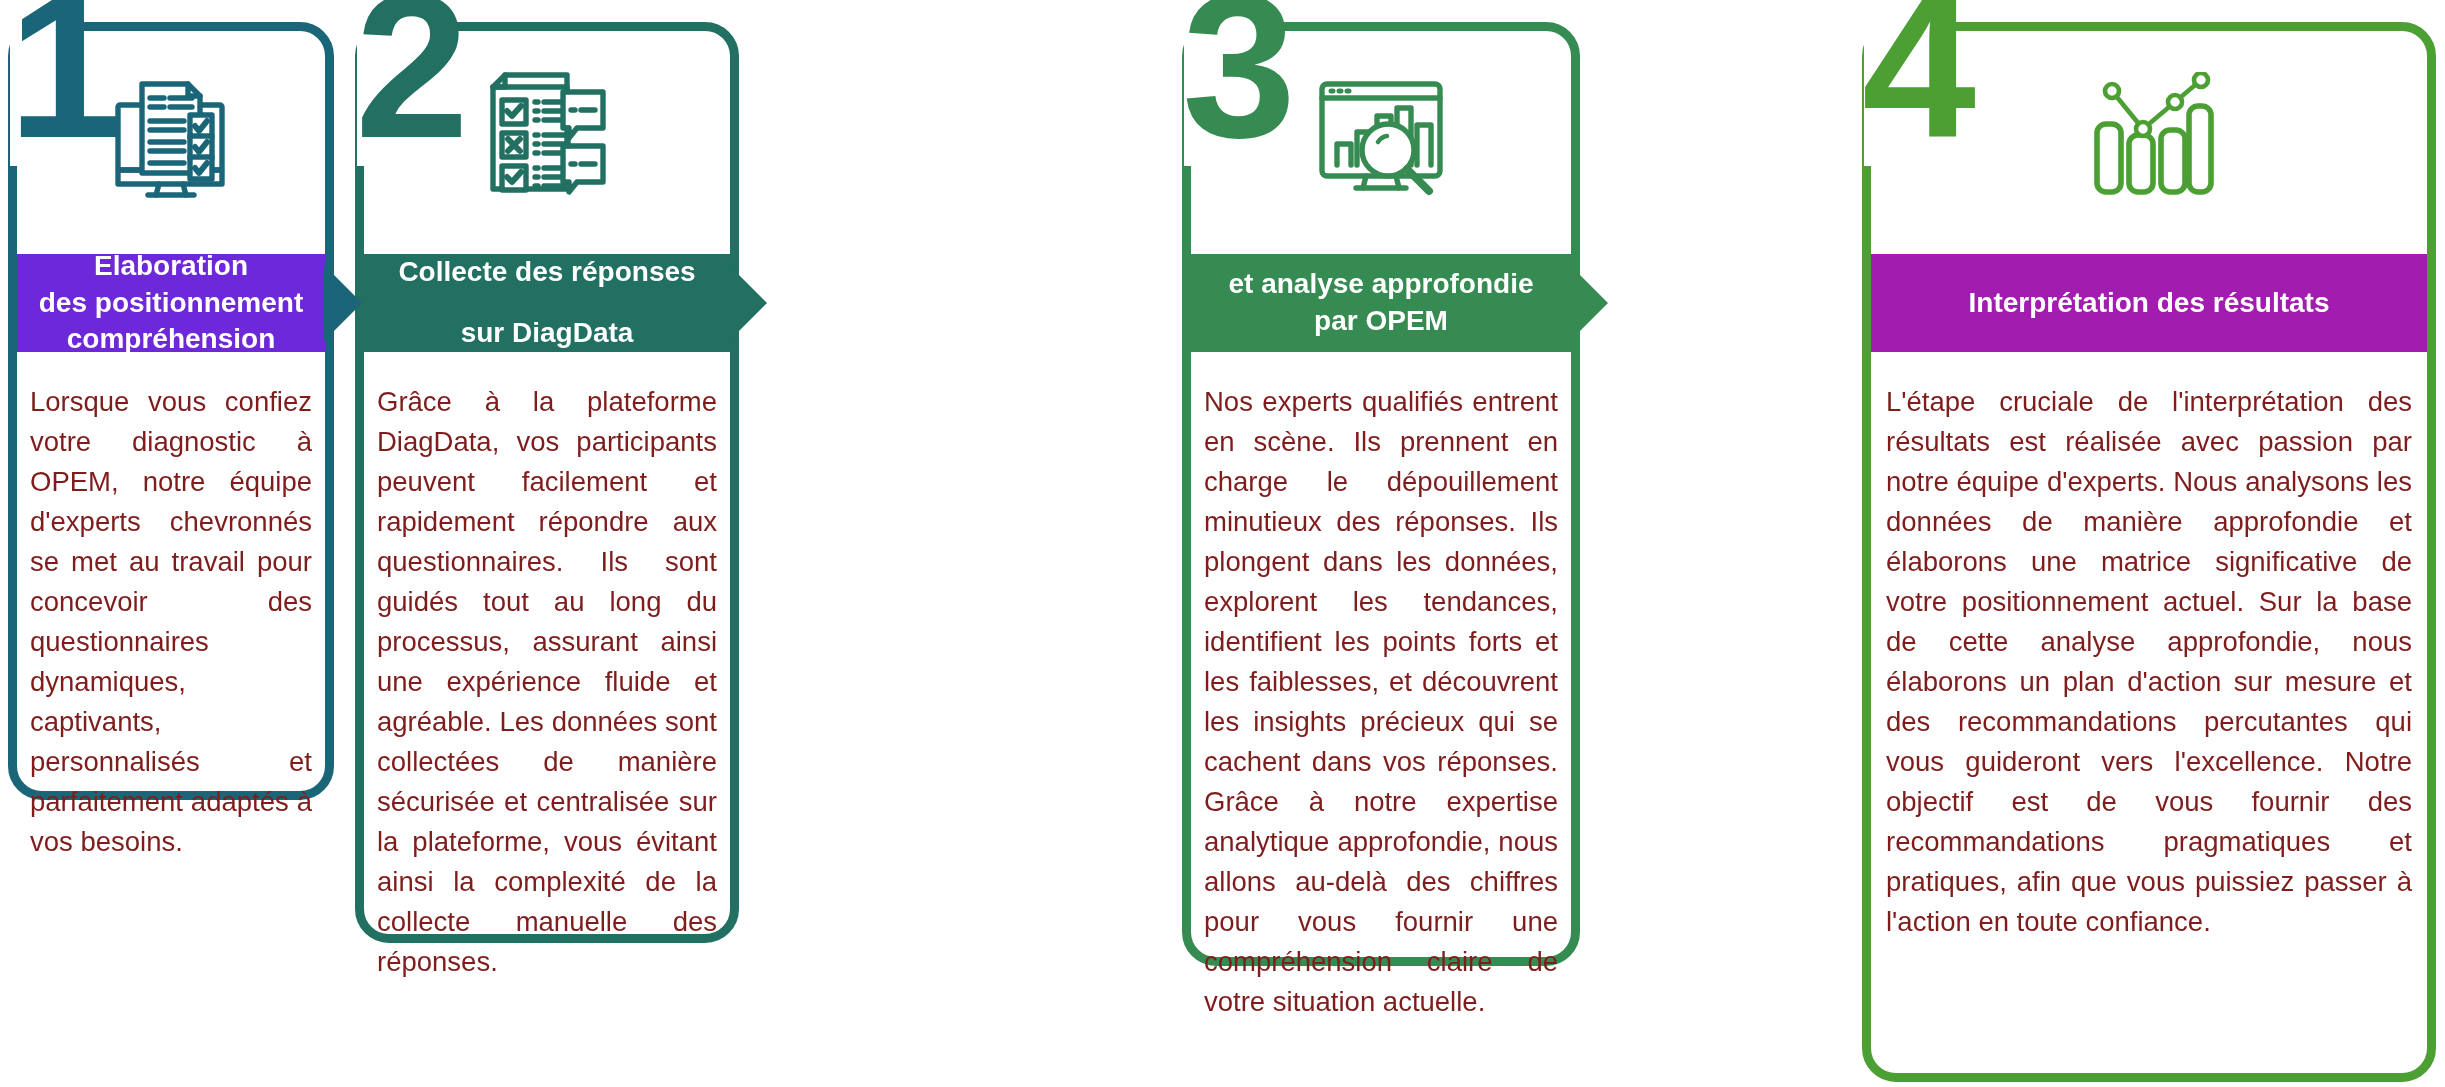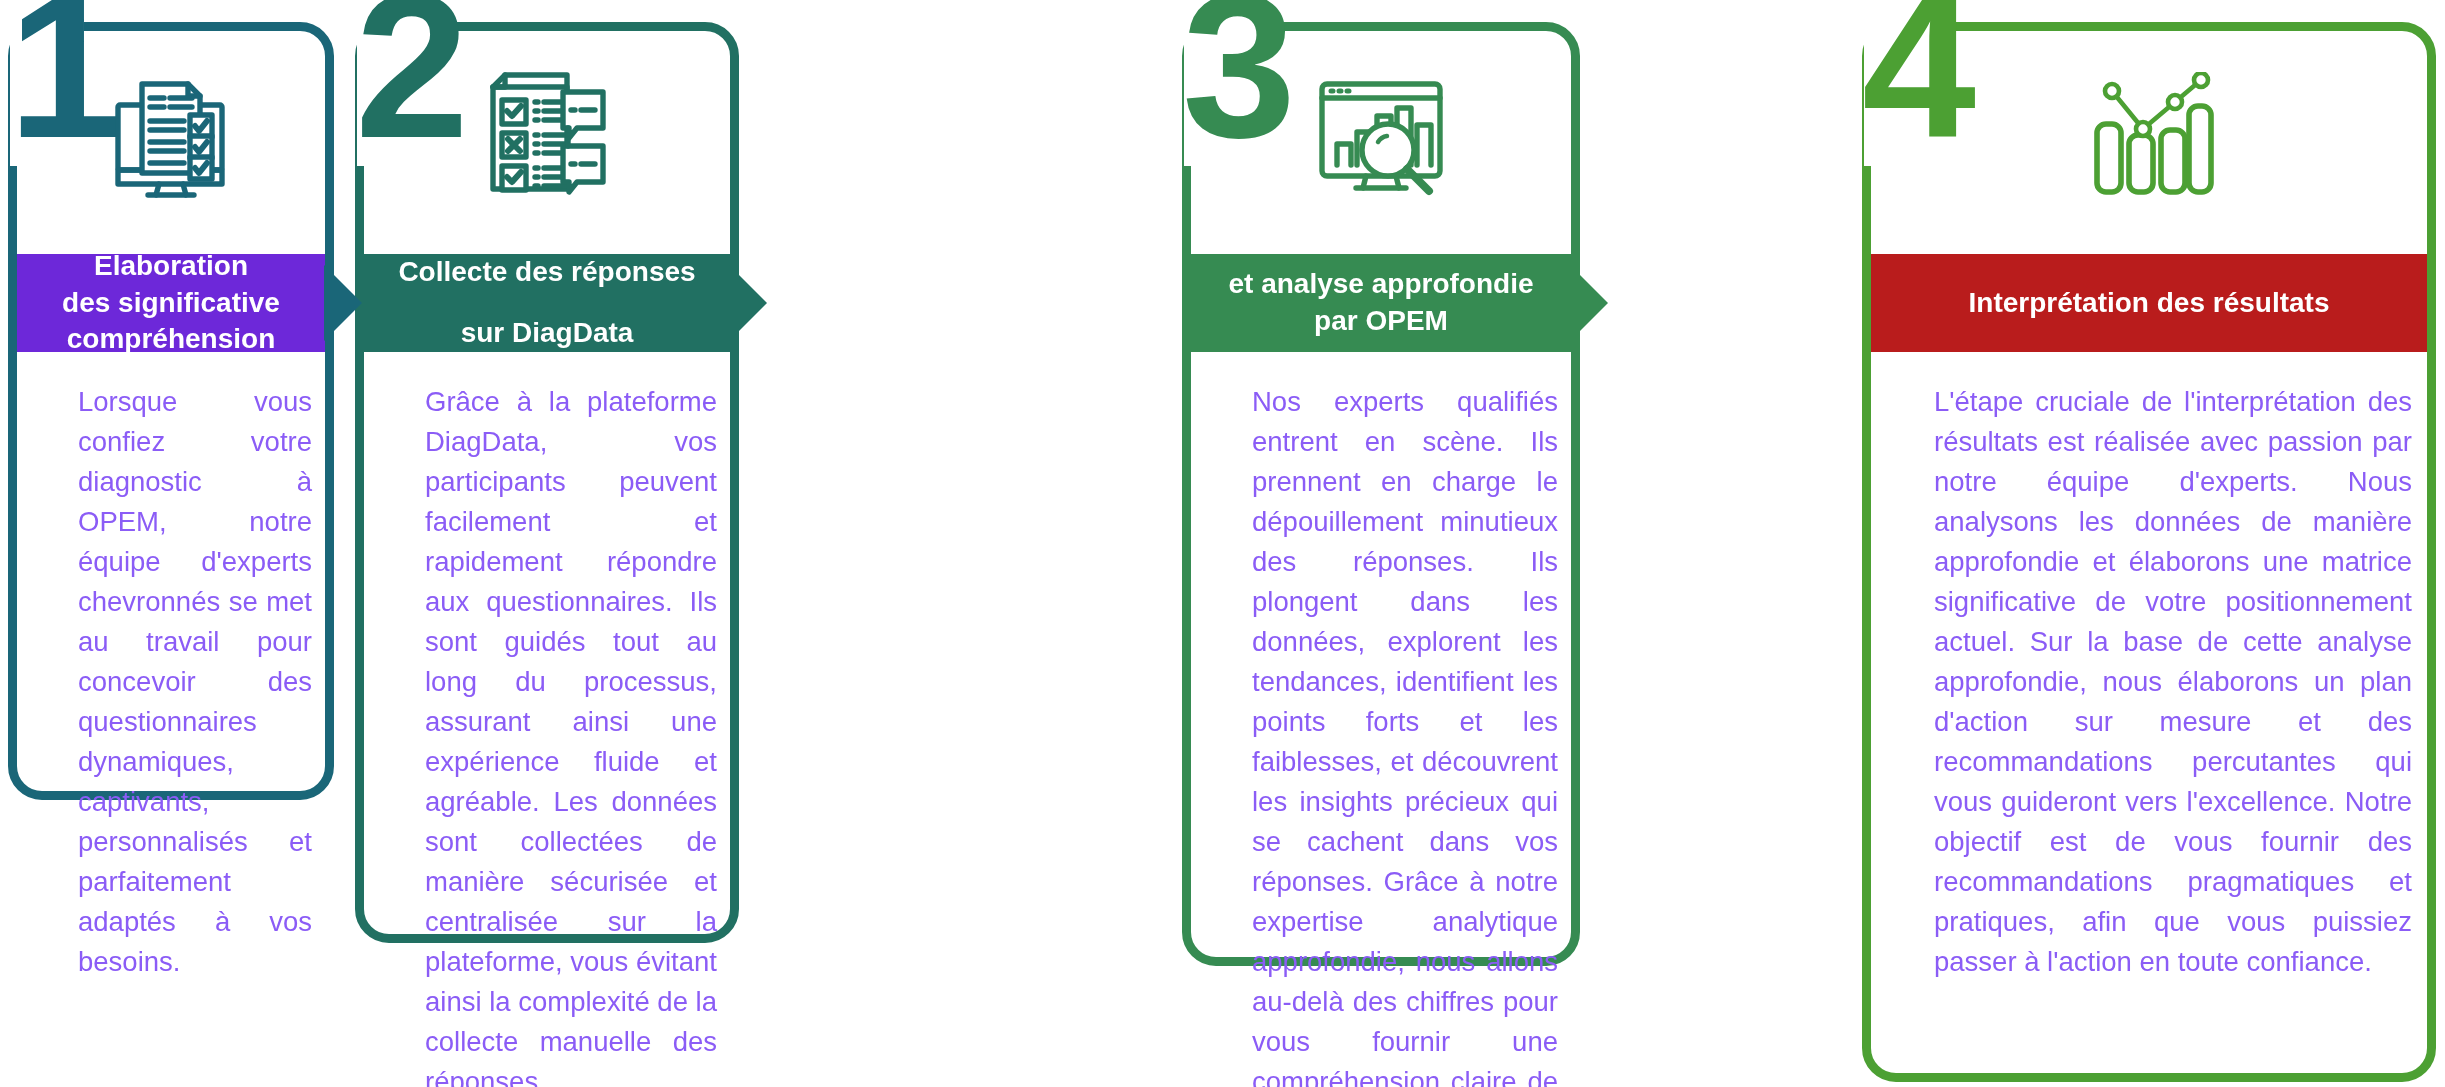"des significative" span { text: significative -> positionnement }
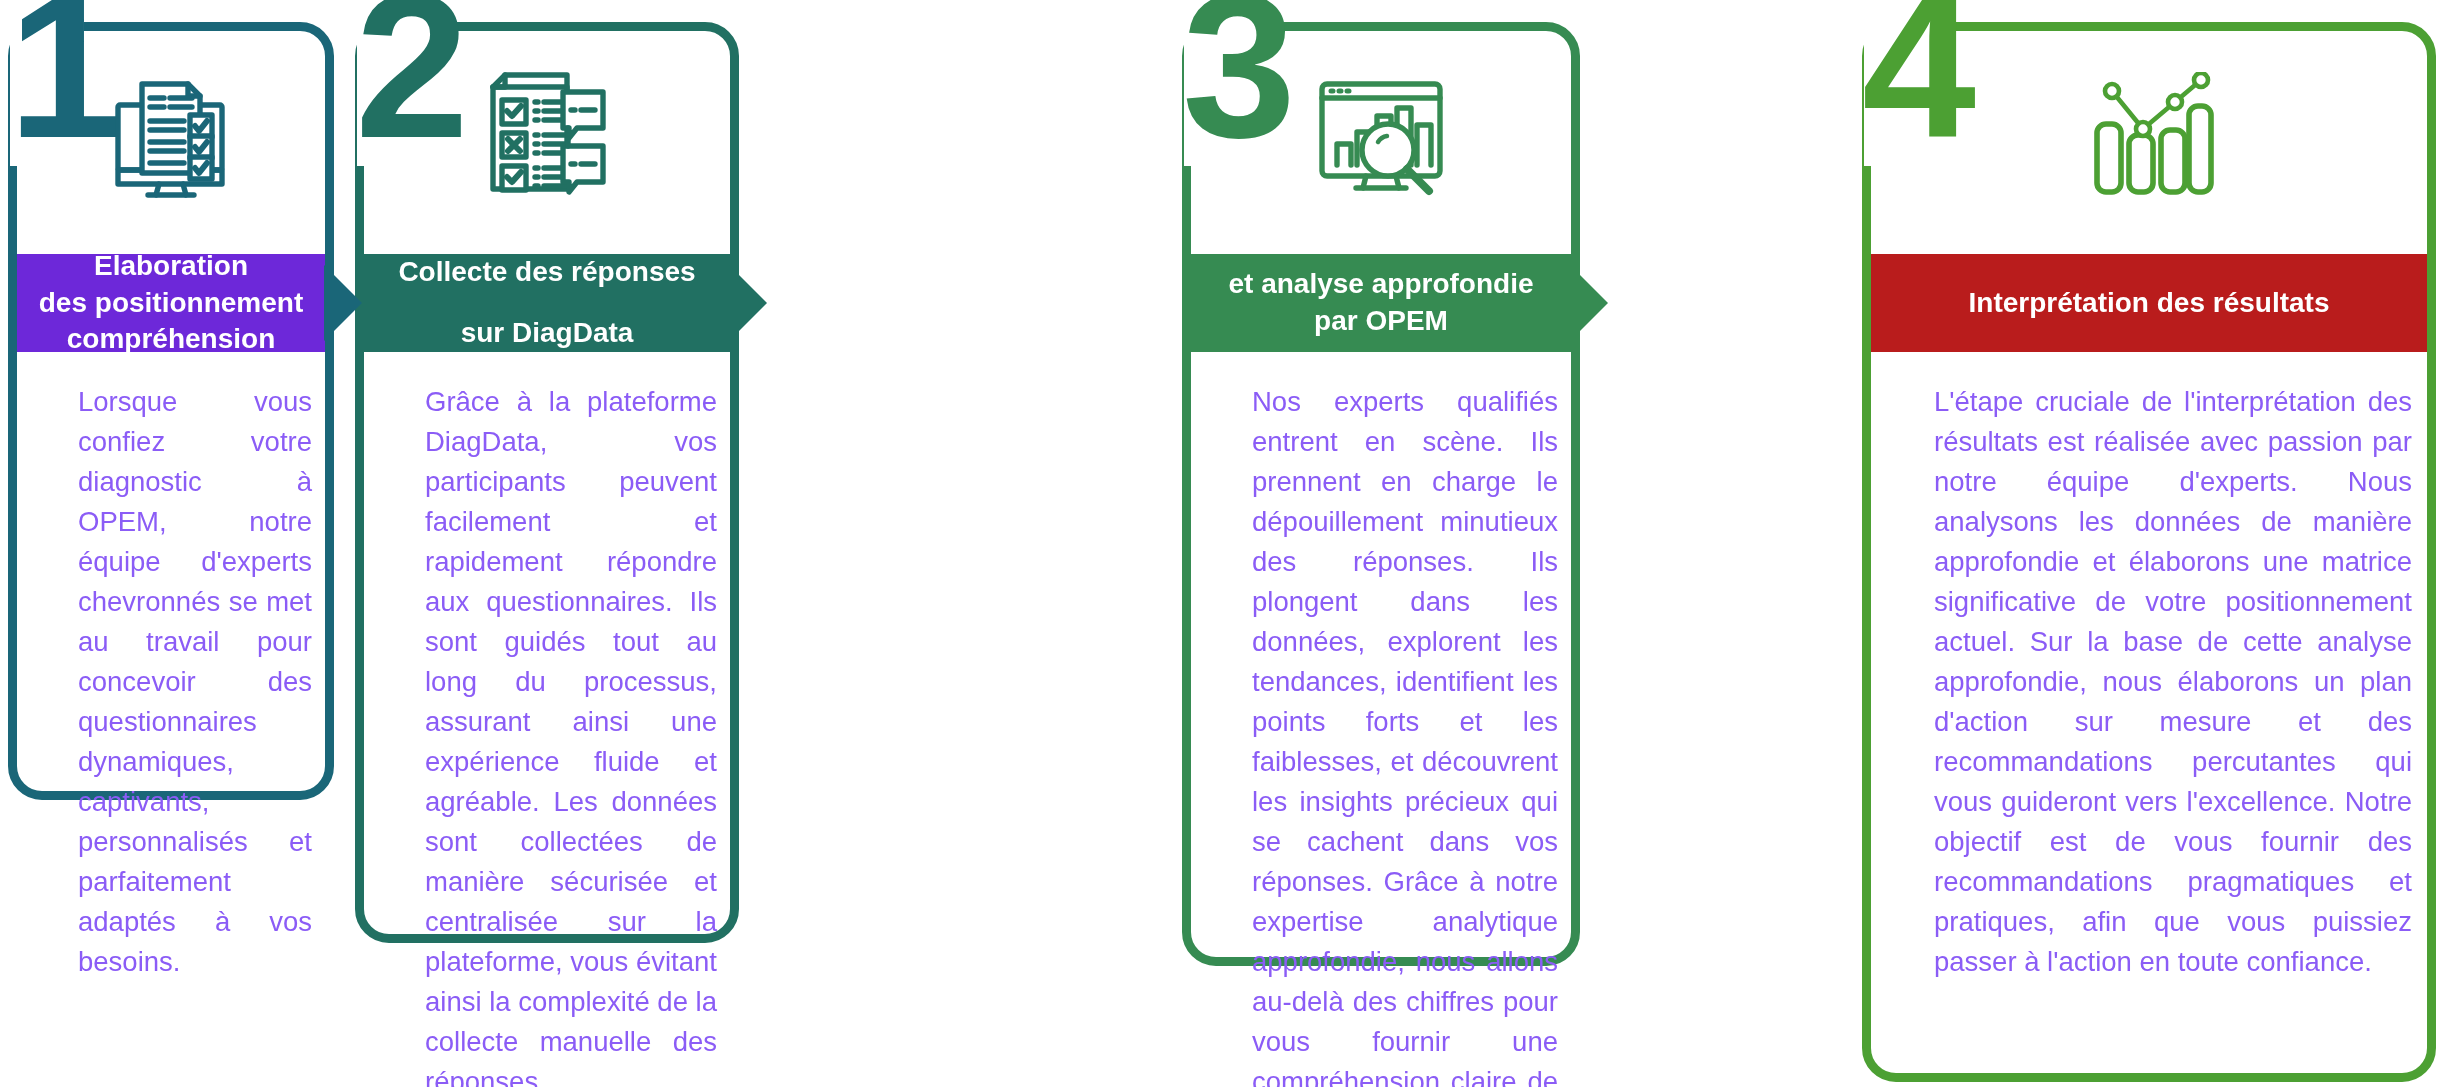"Interprétation des résultats" div.title-band { background: #b91c1c -> #a21caf }
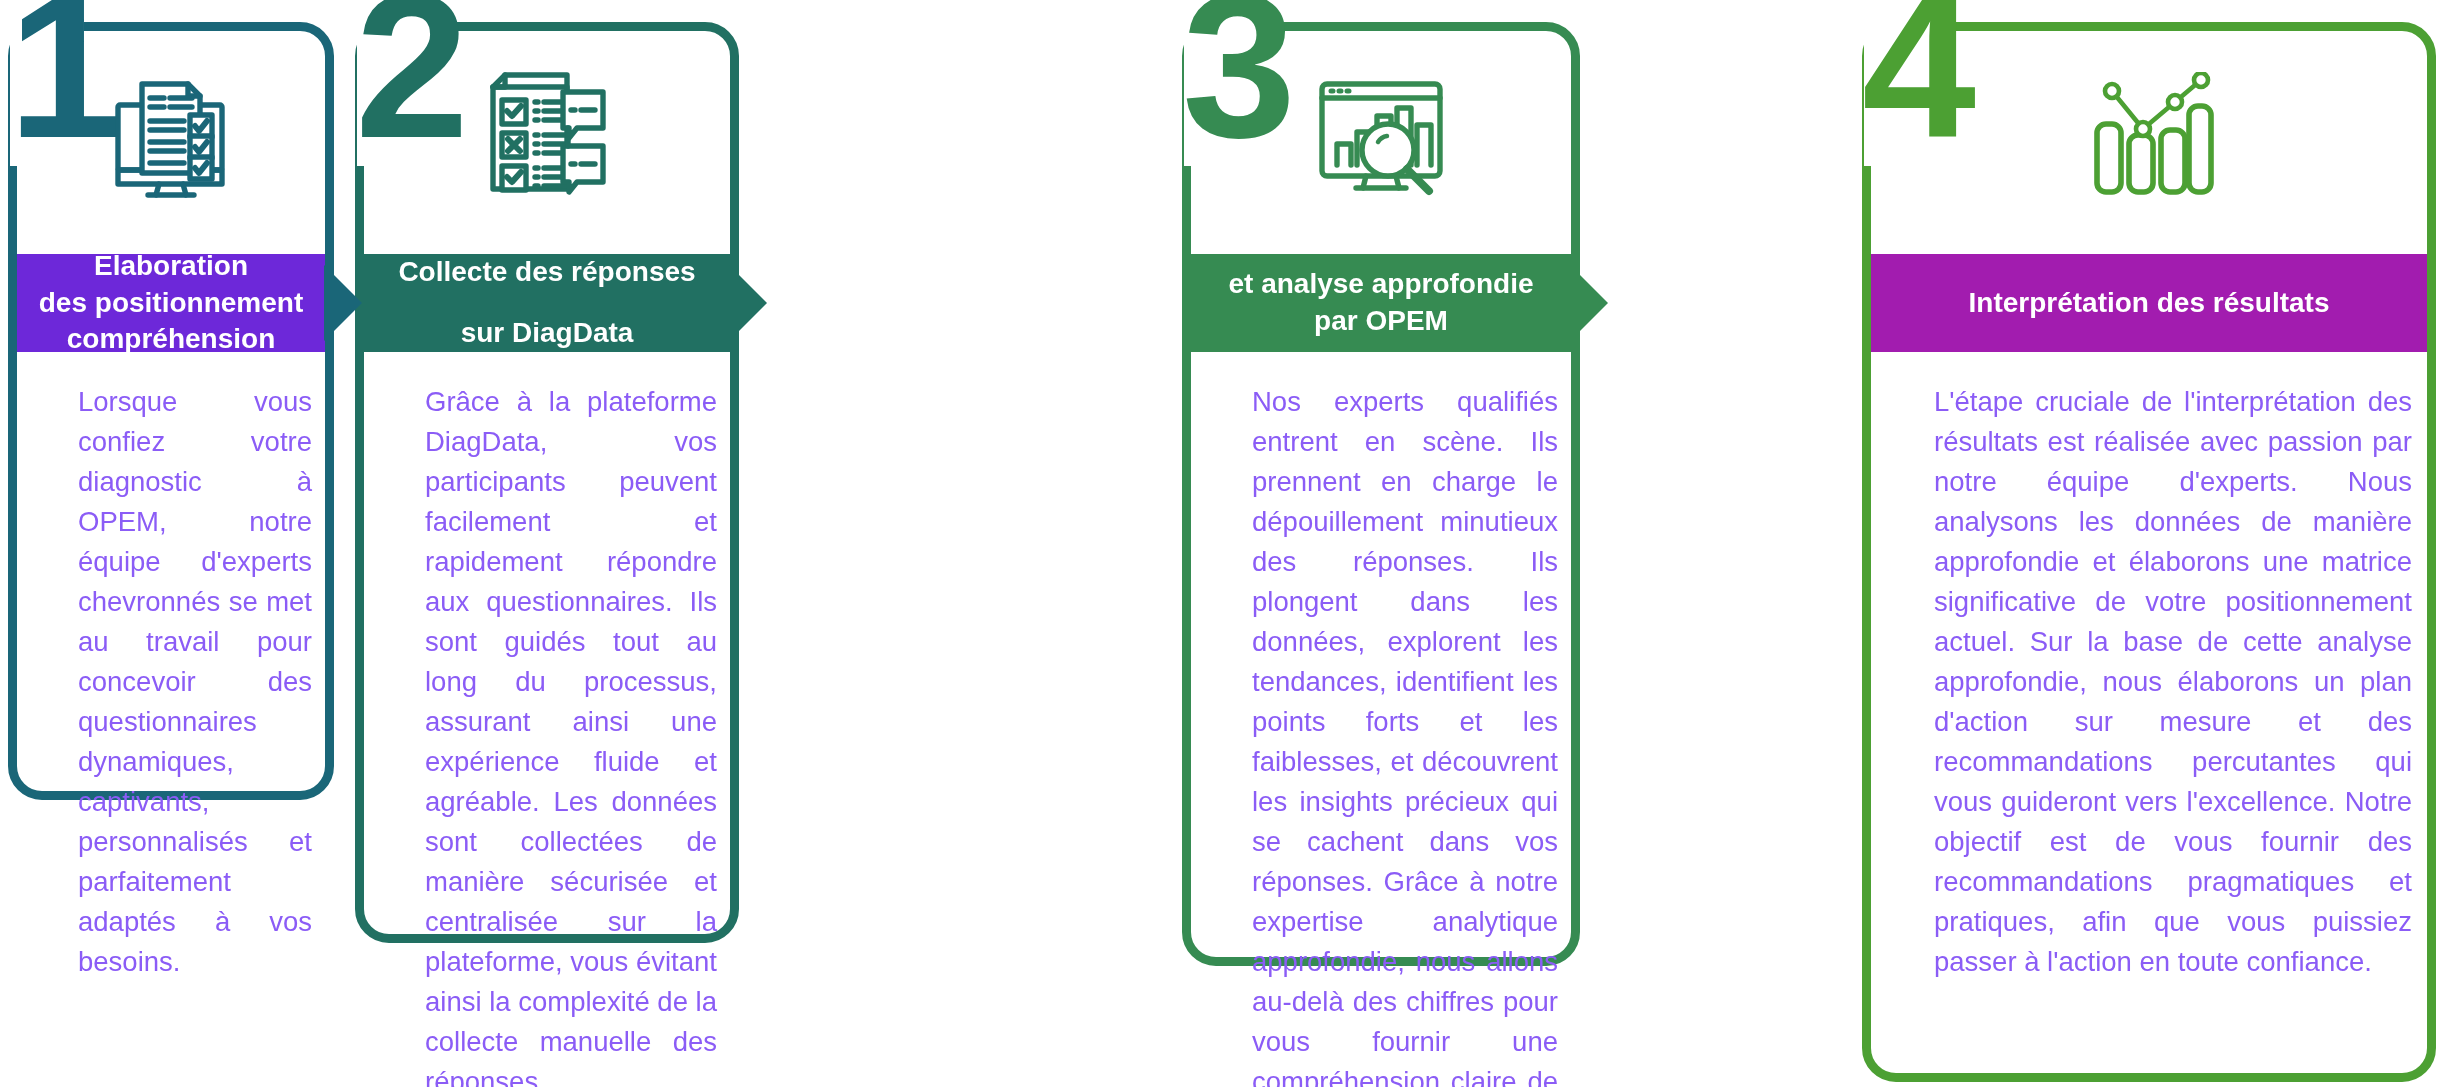"Lorsque vous confiez votre diagnostic" .body-text { color: #8b5cf6 -> #7f1d1d; margin-left: 48px -> none }
